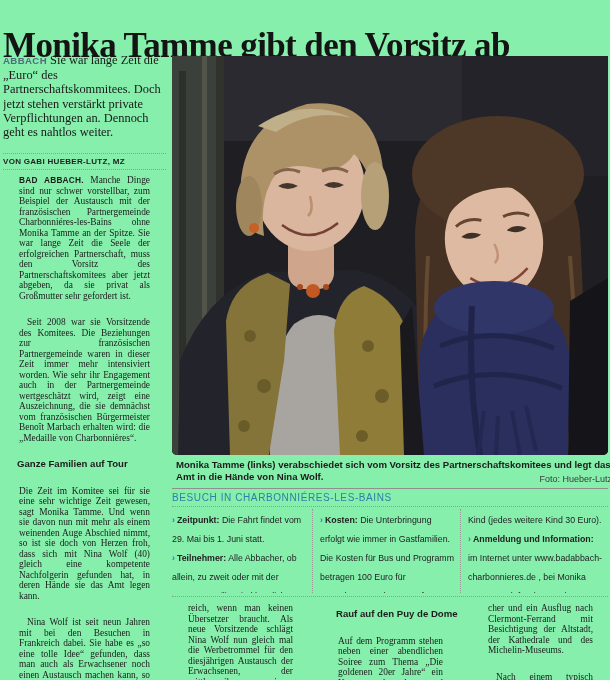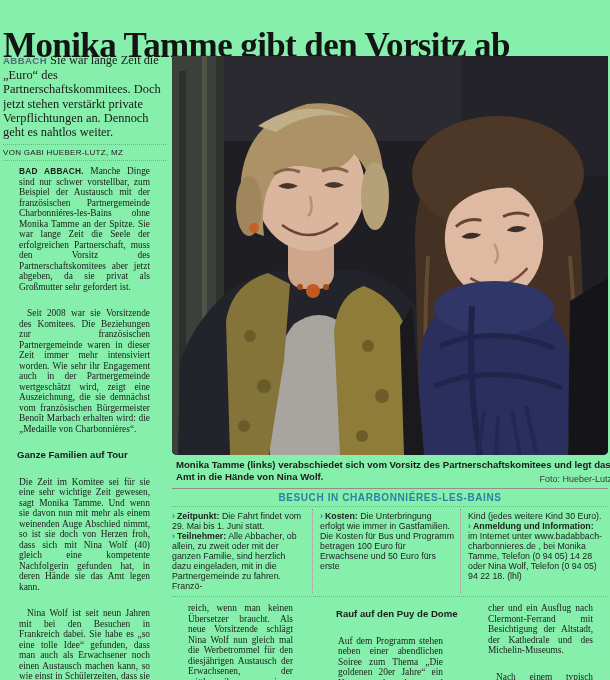"VON GABI HUEBER-LUTZ, MZ" .byline { font-weight: 400 -> 700; margin-top: 5px -> 14px }
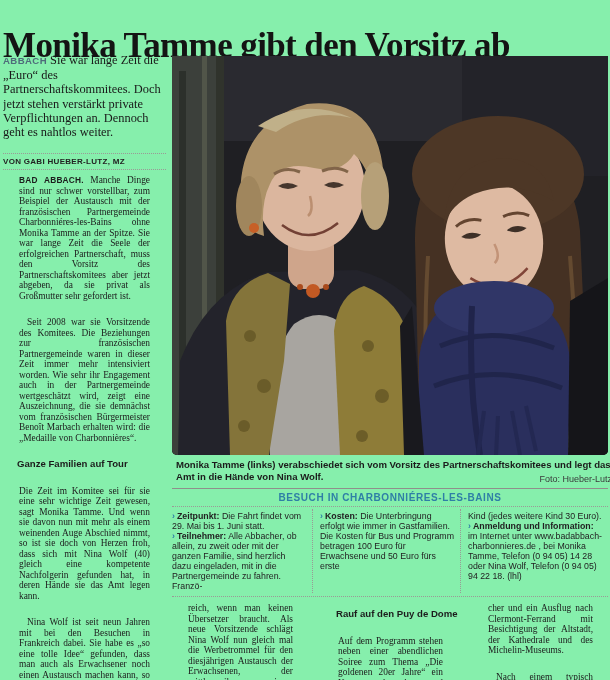"BESUCH IN CHARBONNIÉRES-LES-BAINS" .infobox .boxtitle { font-weight: 700 -> 400; text-align: center -> left }
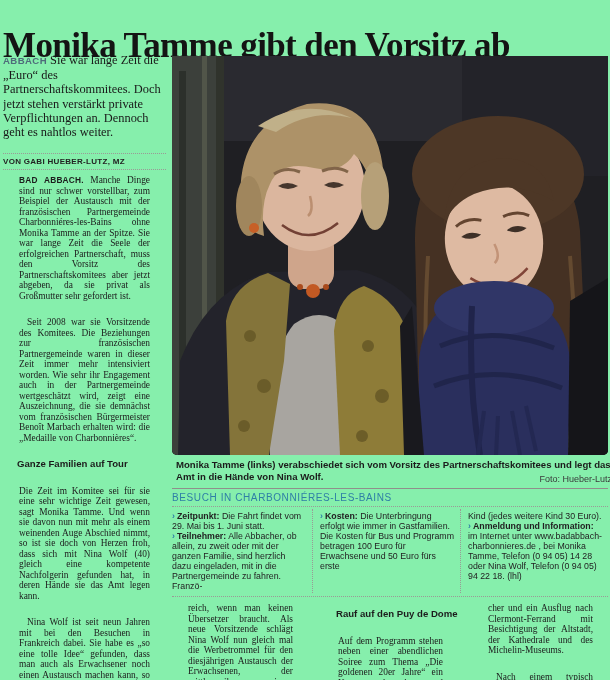"› Zeitpunkt: Die Fahrt findet" .boxcol { line-height: 10px -> 19px }
